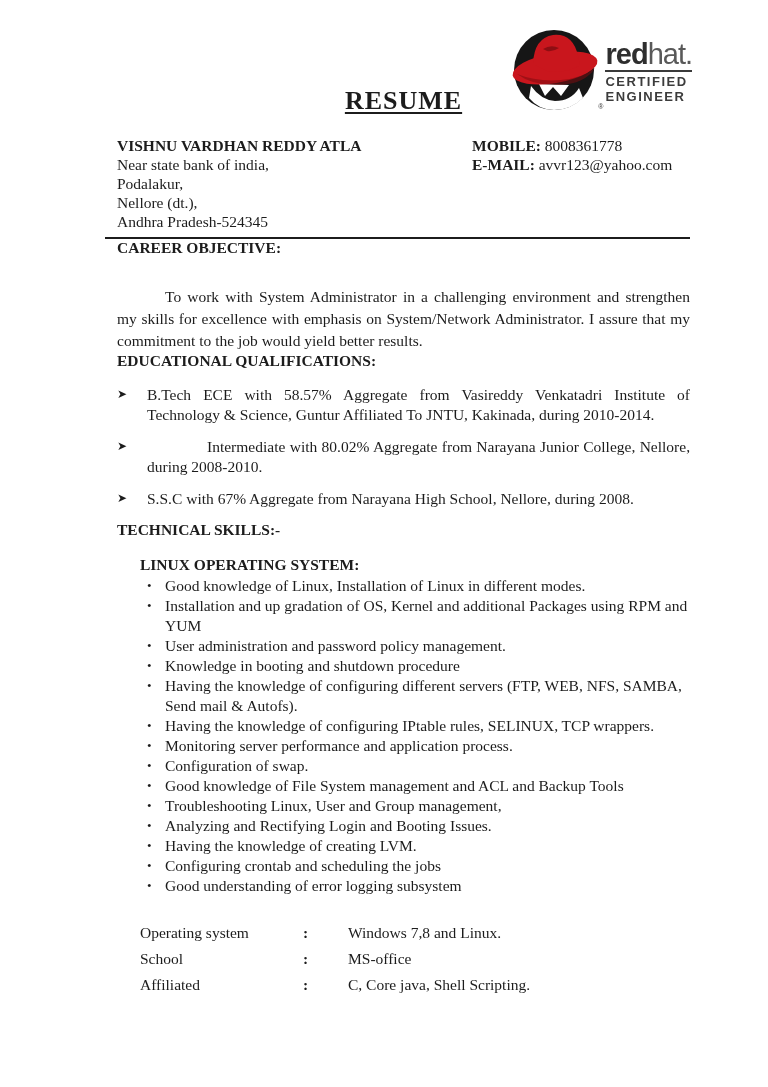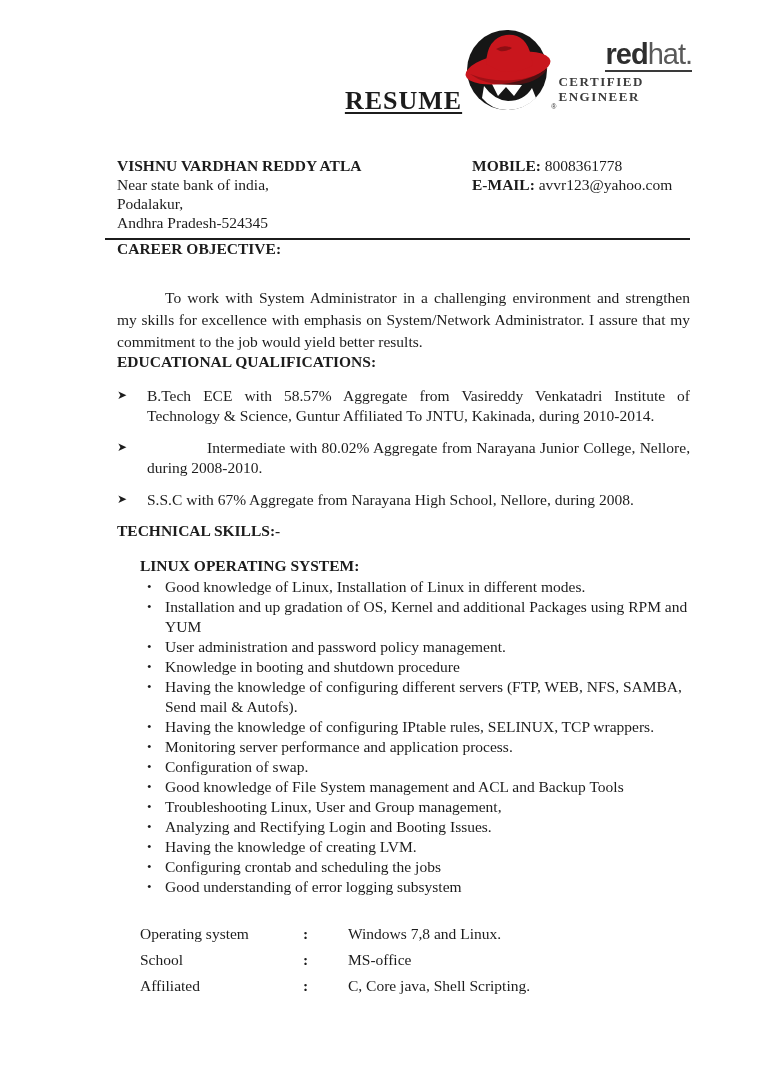"redhat." .wordmark { margin-left: 47px -> none }
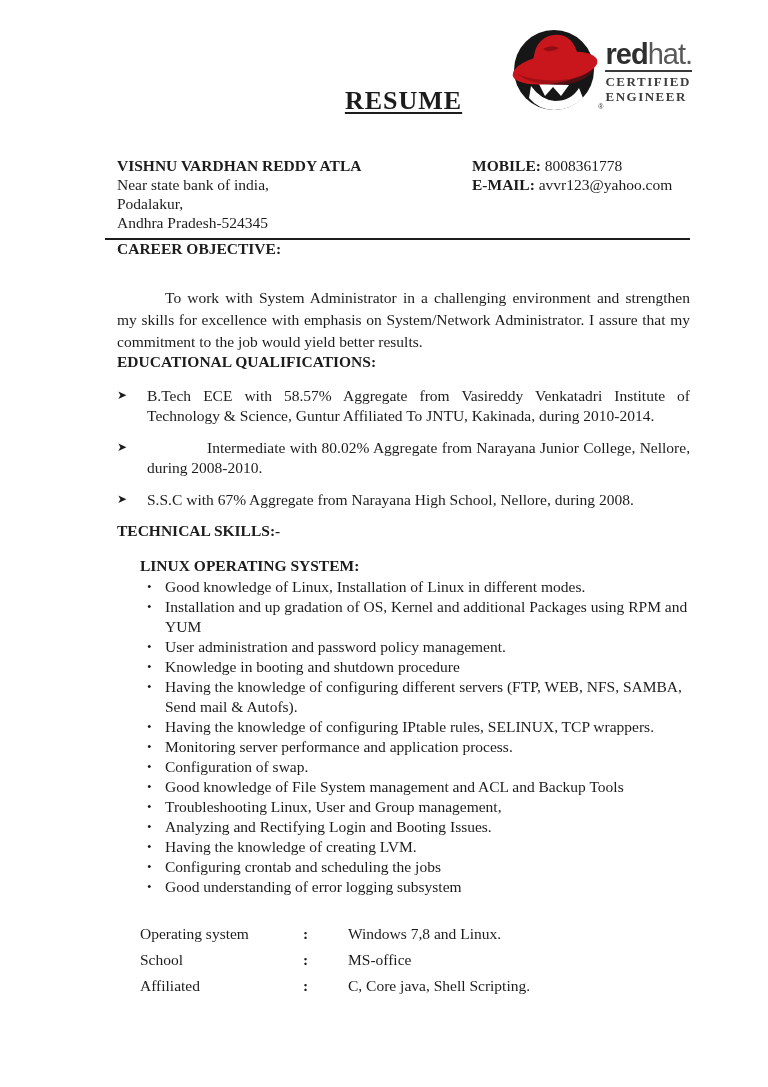"CERTIFIED" .cert { font-family: Liberation Serif, serif -> Liberation Sans, sans-serif }
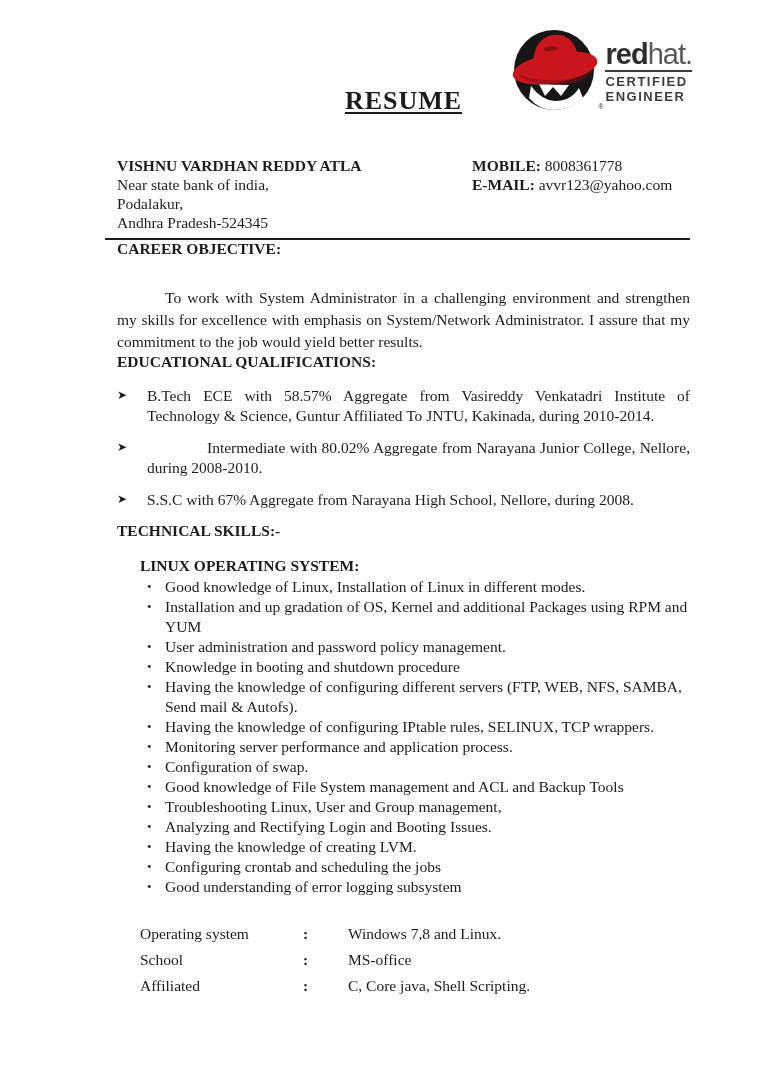"VISHNU VARDHAN REDDY ATLA" .contact { margin-top: 40px -> 20px }
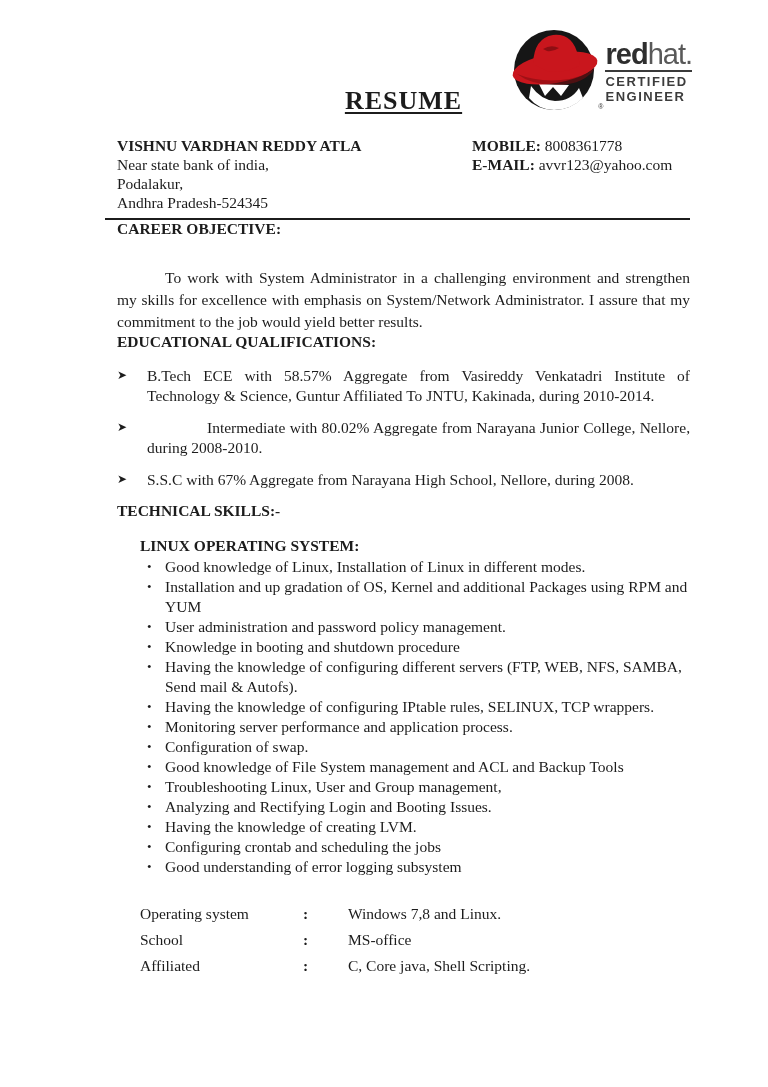"Nellore (dt.)," div { html: none -> <div>Nellore (dt.),</div> }
